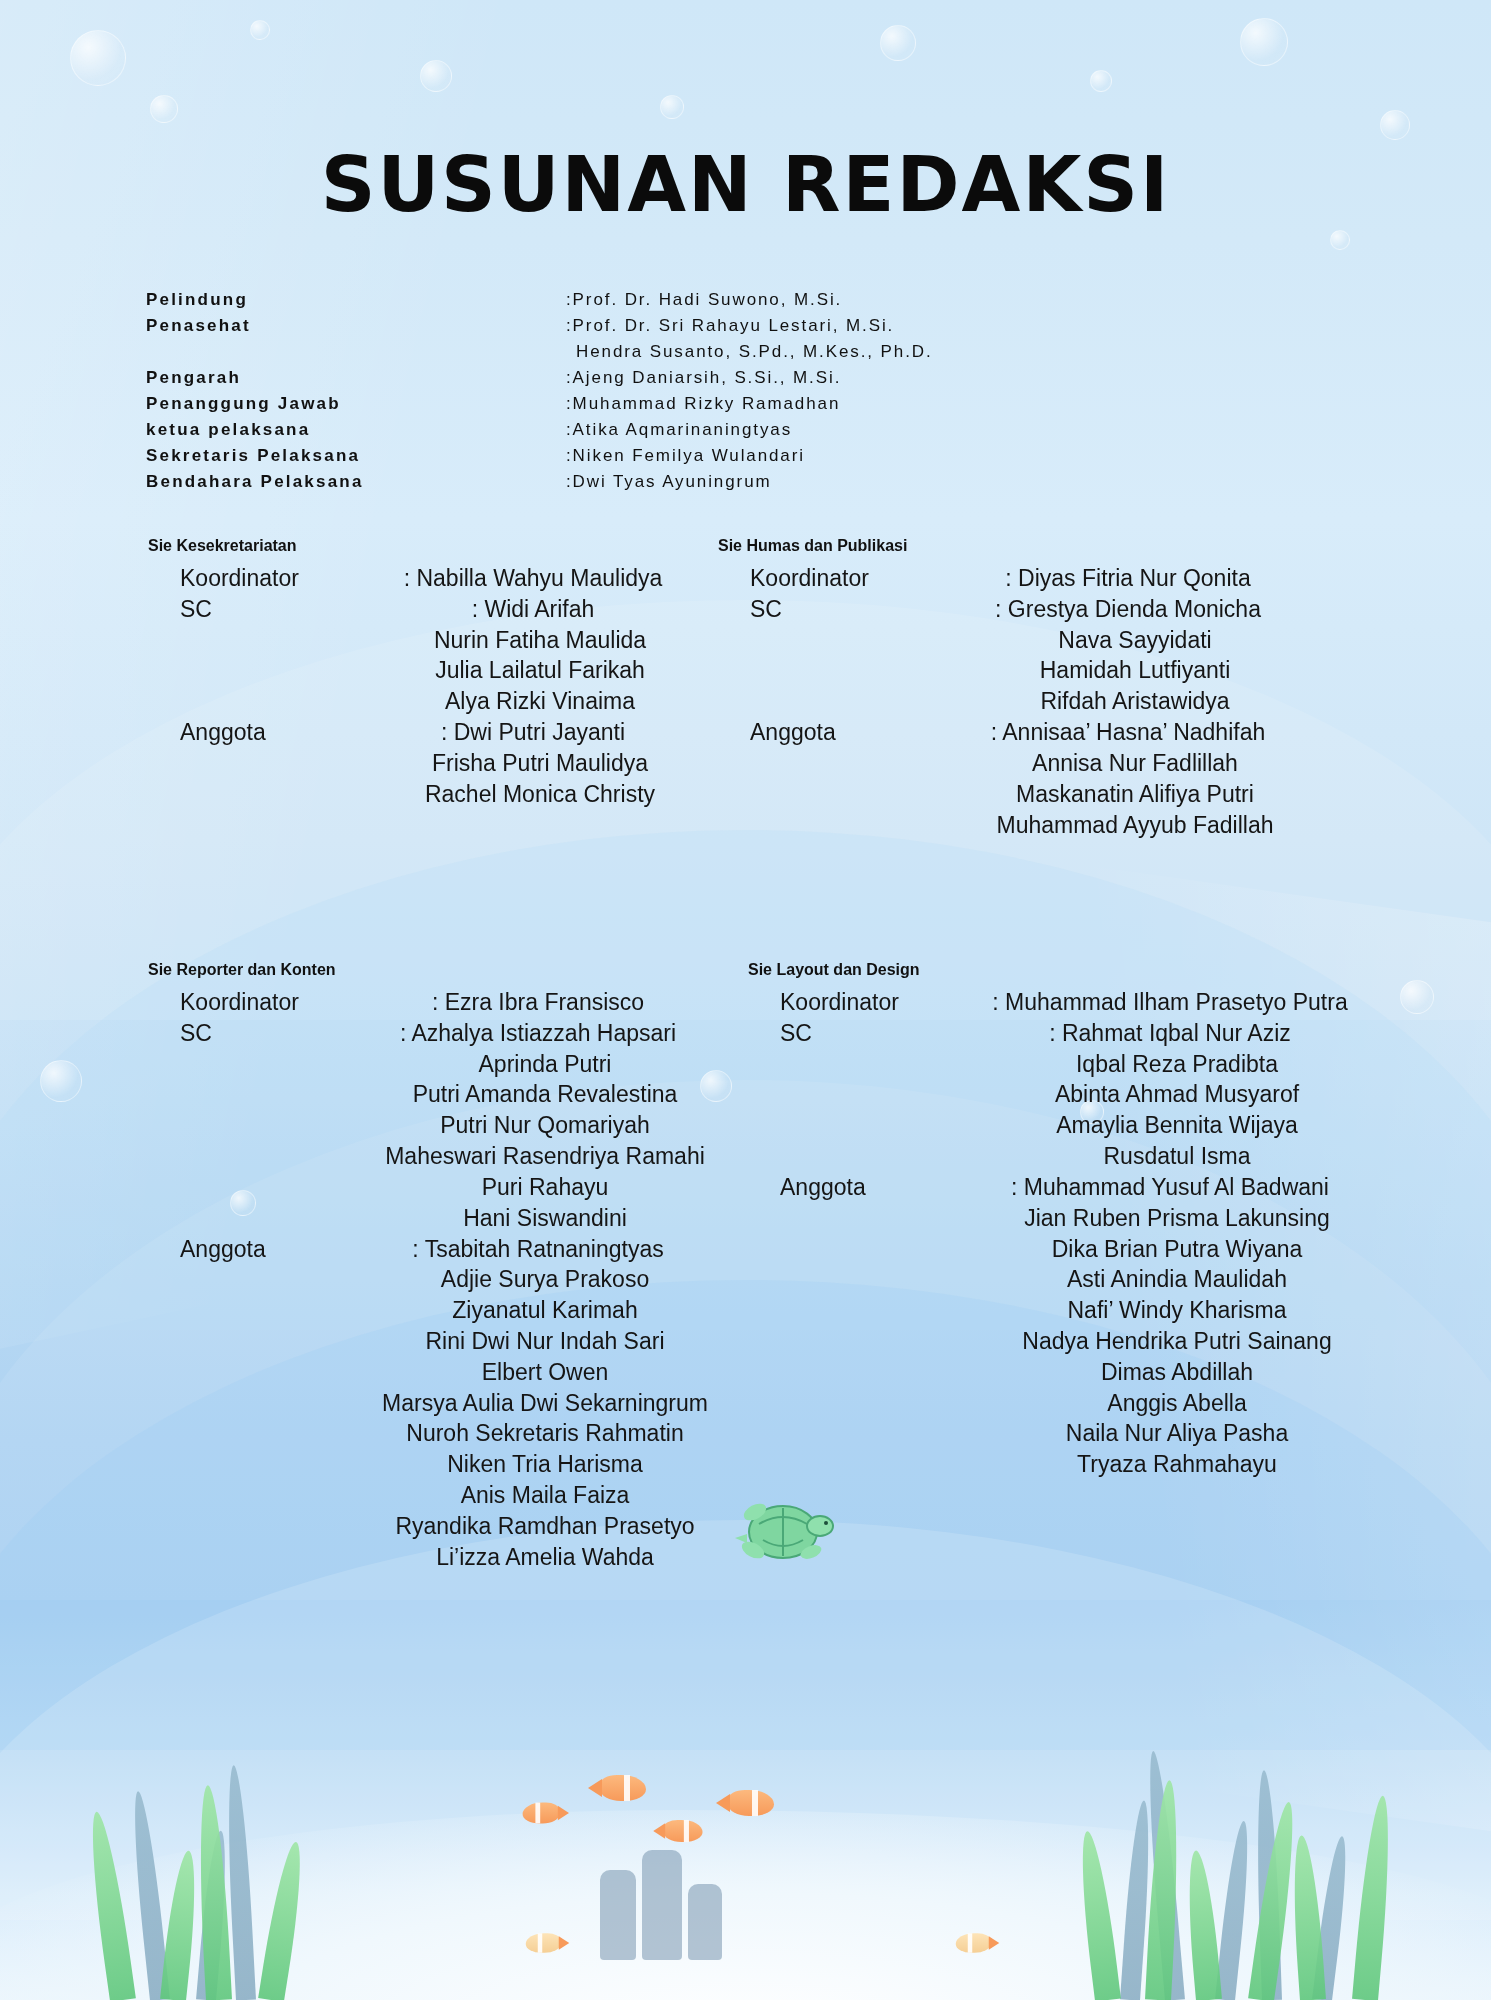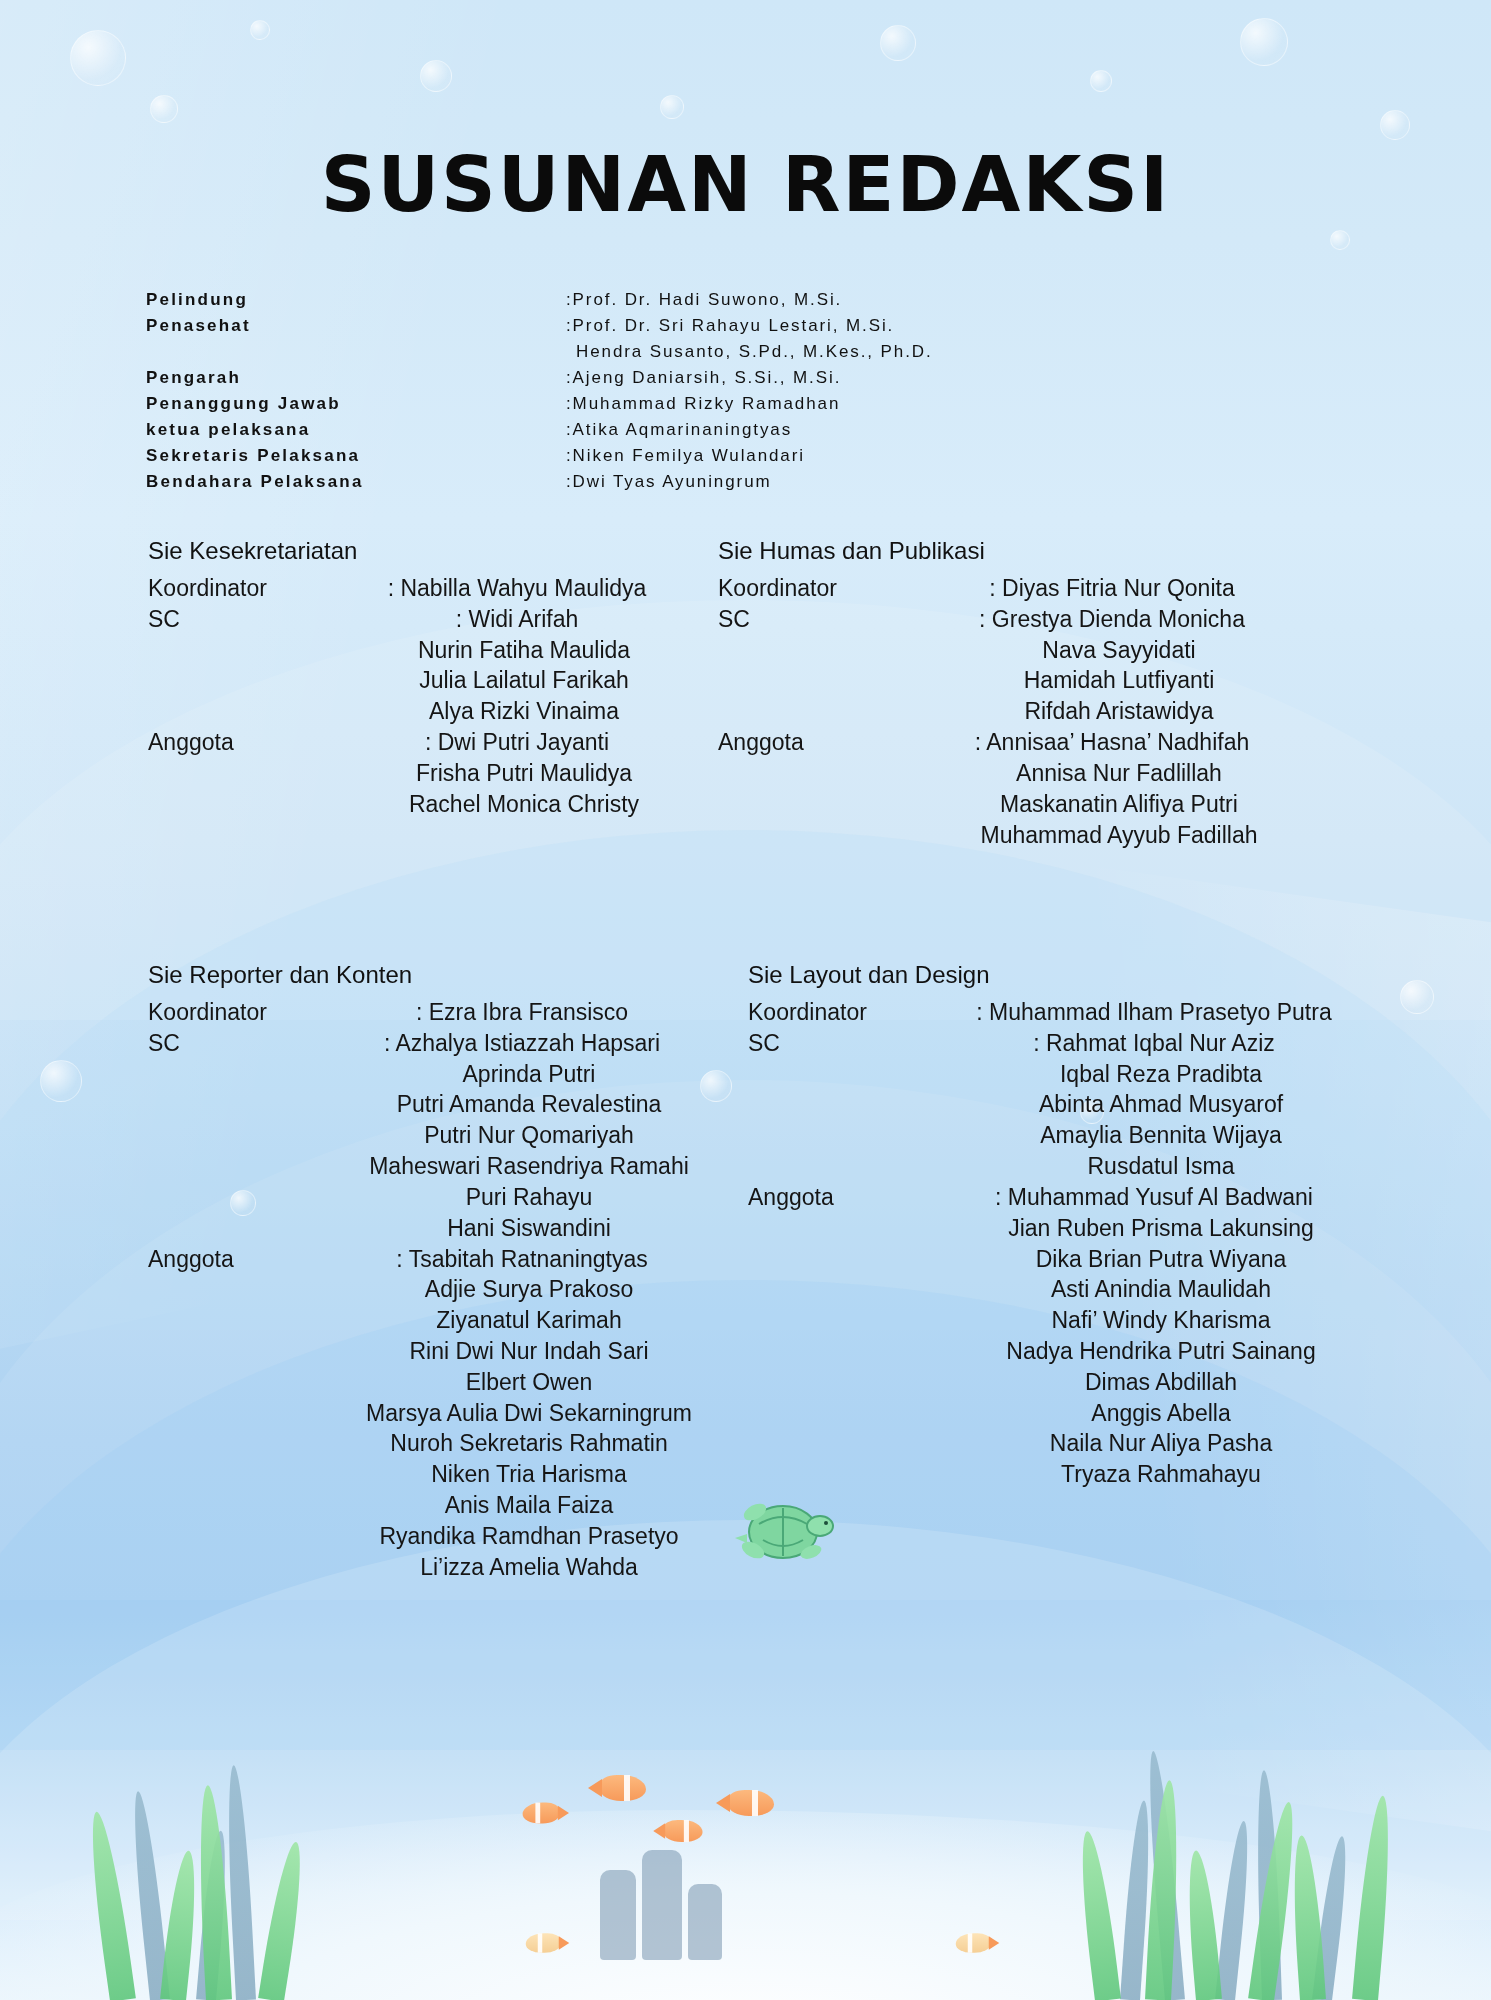"Sie Kesekretariatan" .sec h3 { font-size: 24px -> 16px; font-weight: 400 -> 700 }
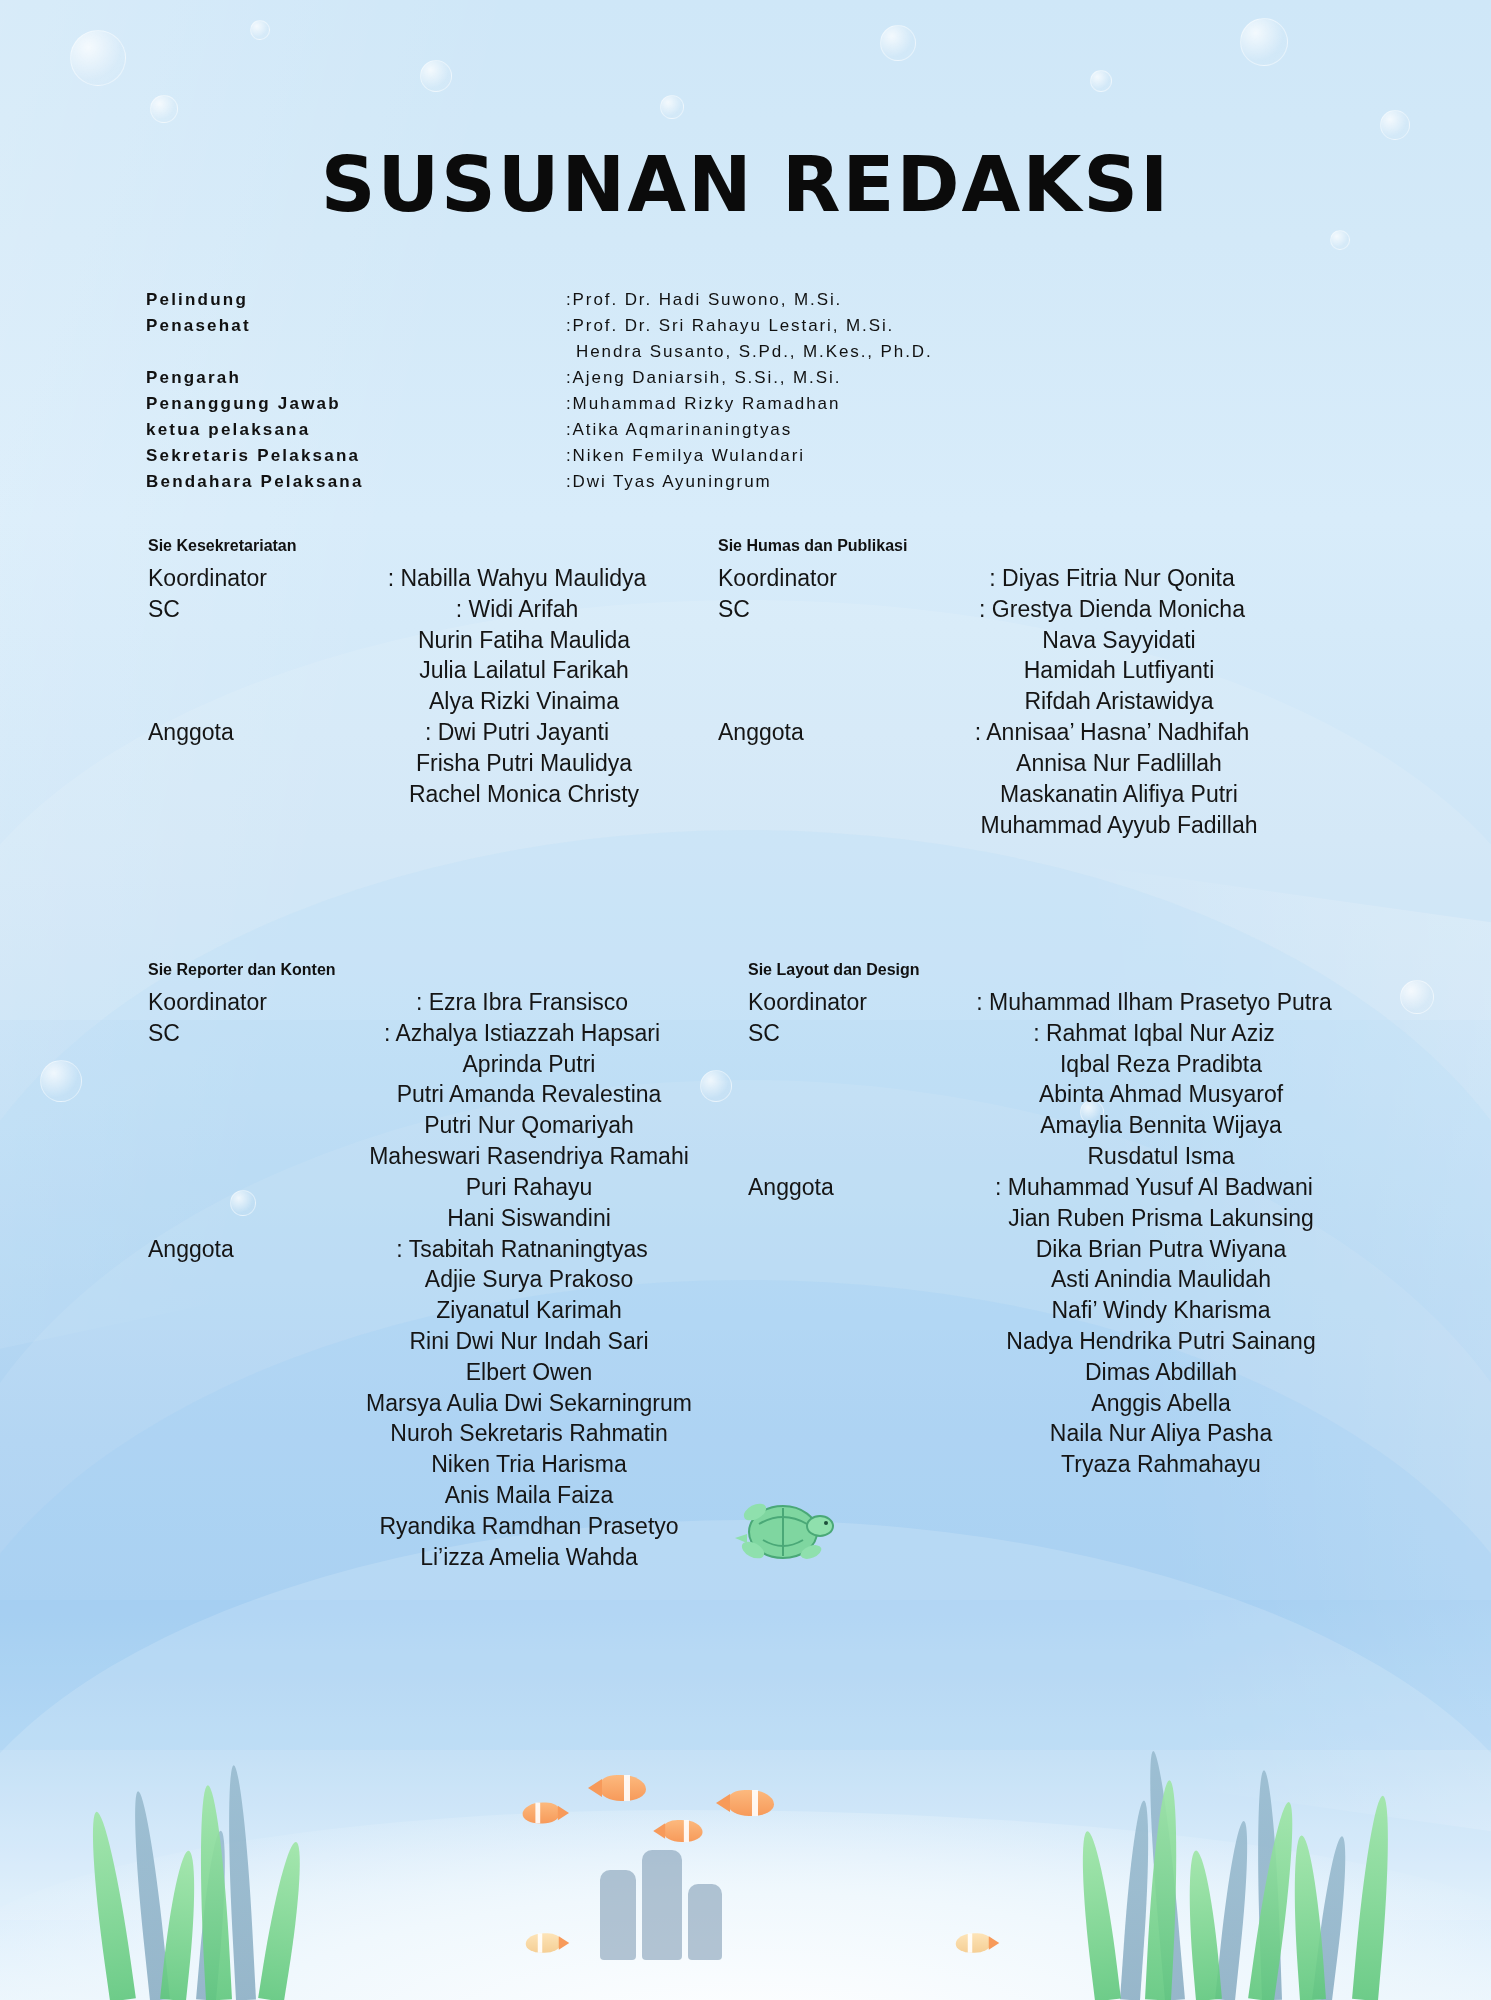"Koordinator" .srow .role { margin-left: none -> 32px }
